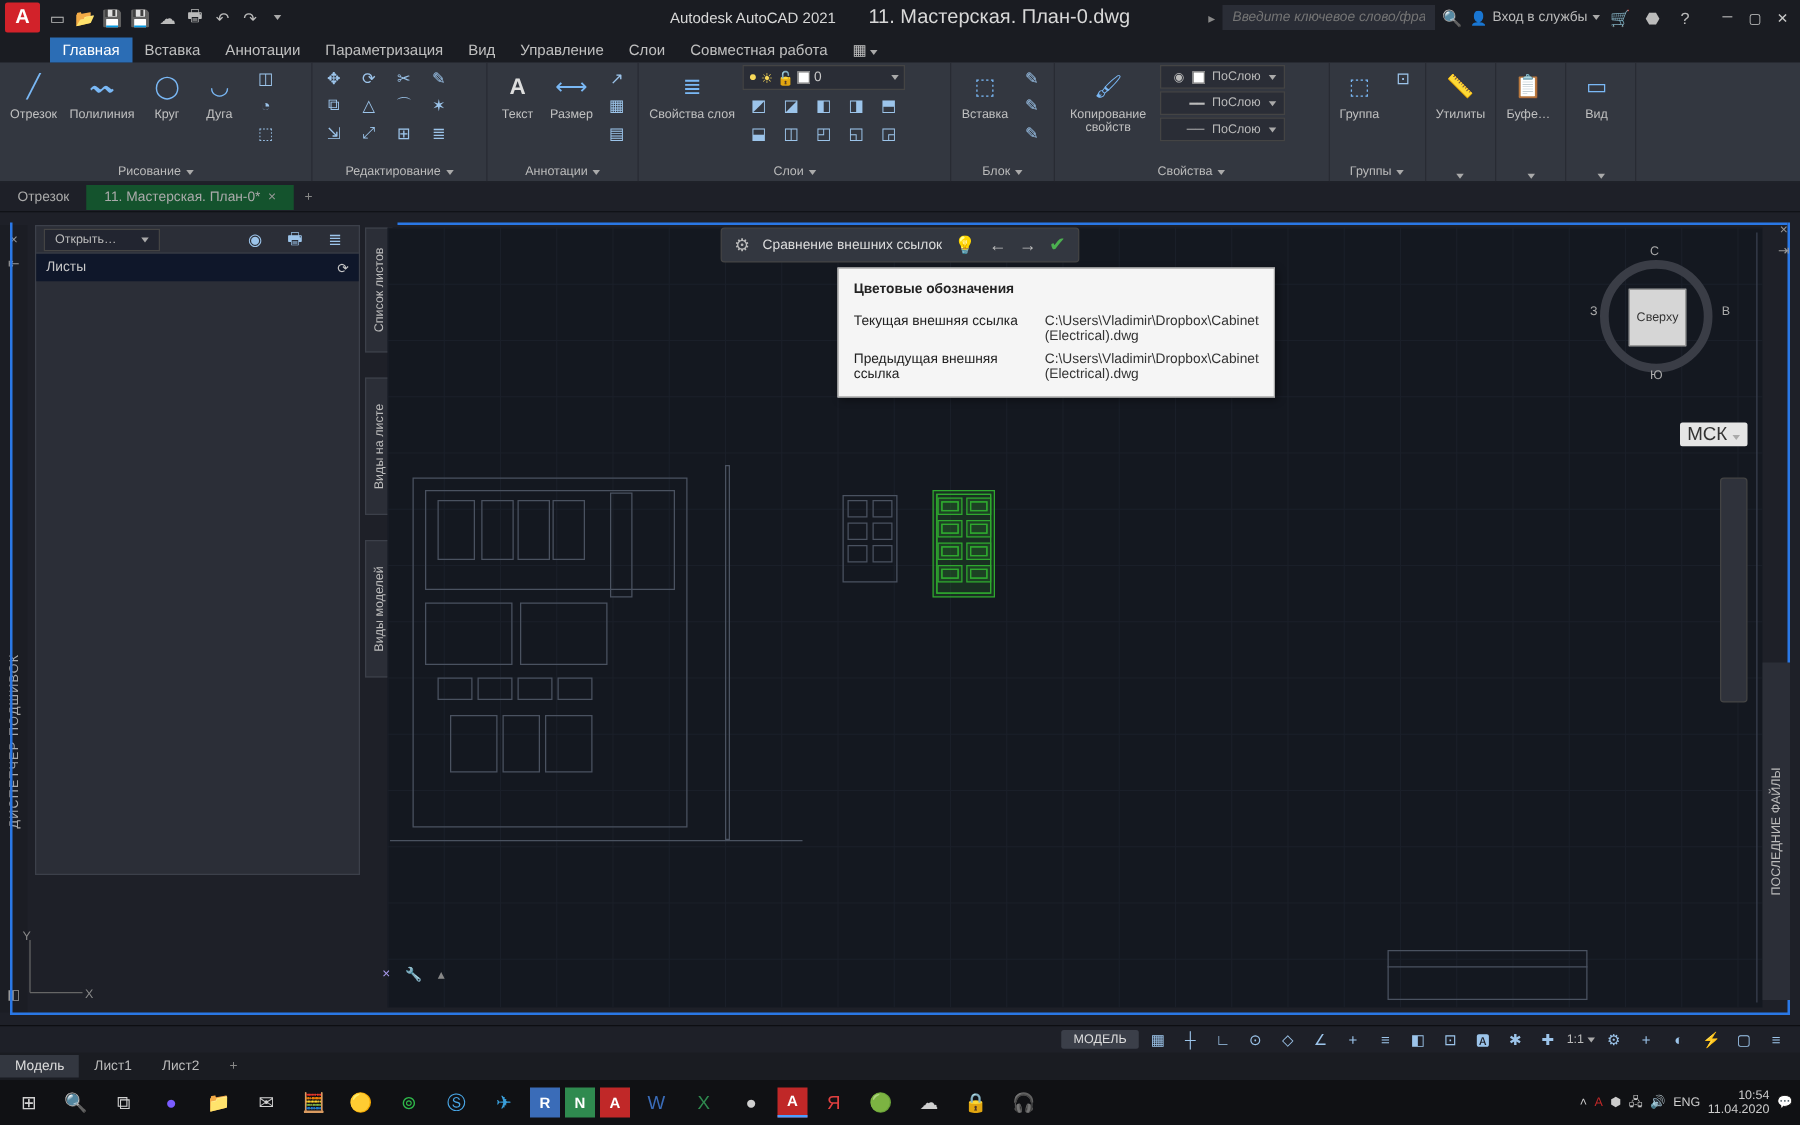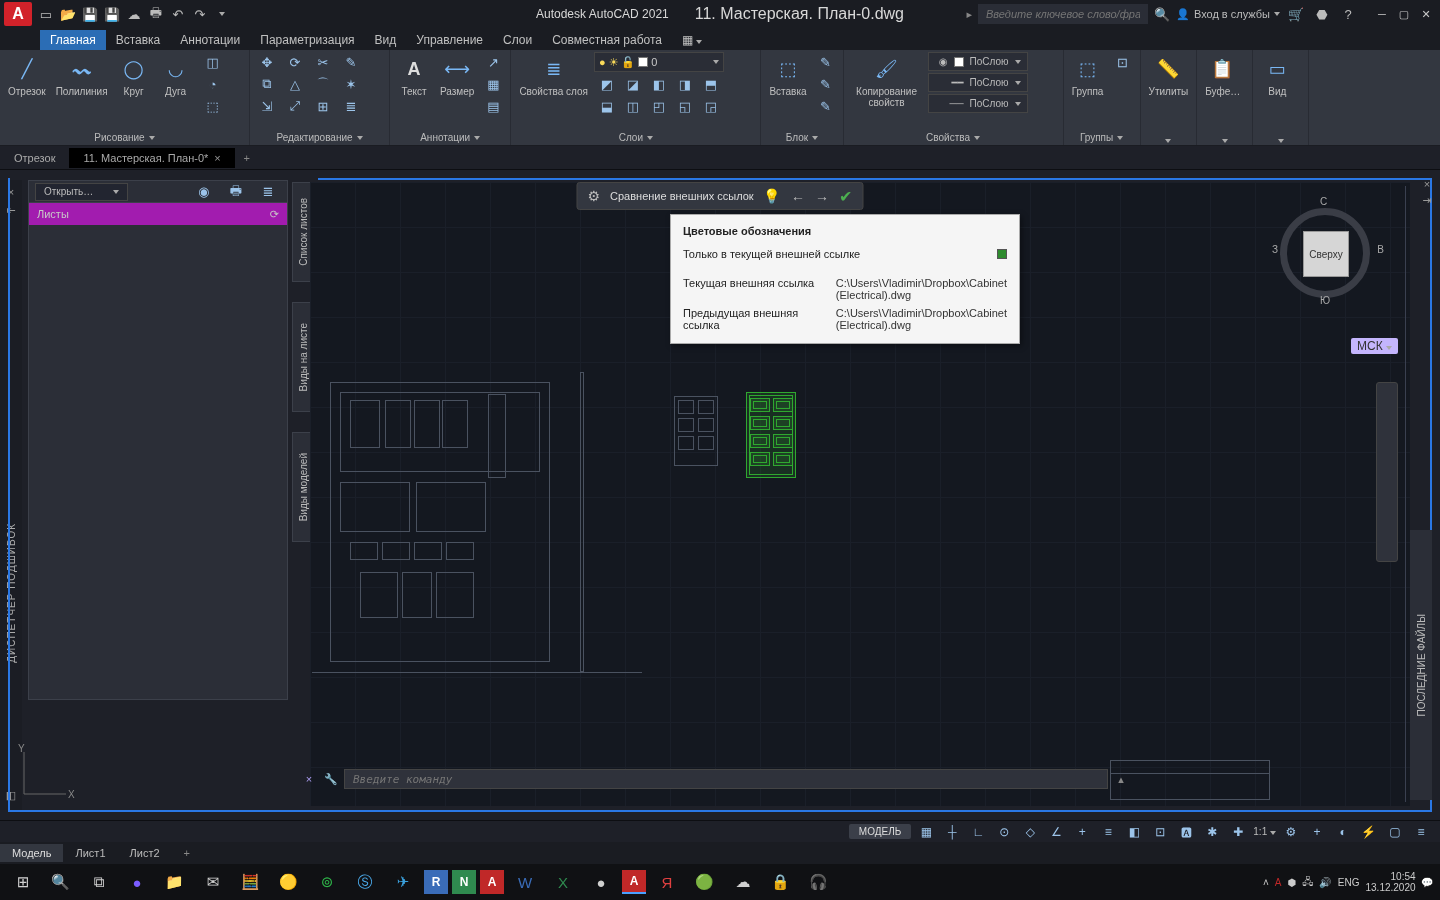"11. Мастерская. План-0*" .doctab.active { background: #000000 -> #14532d }
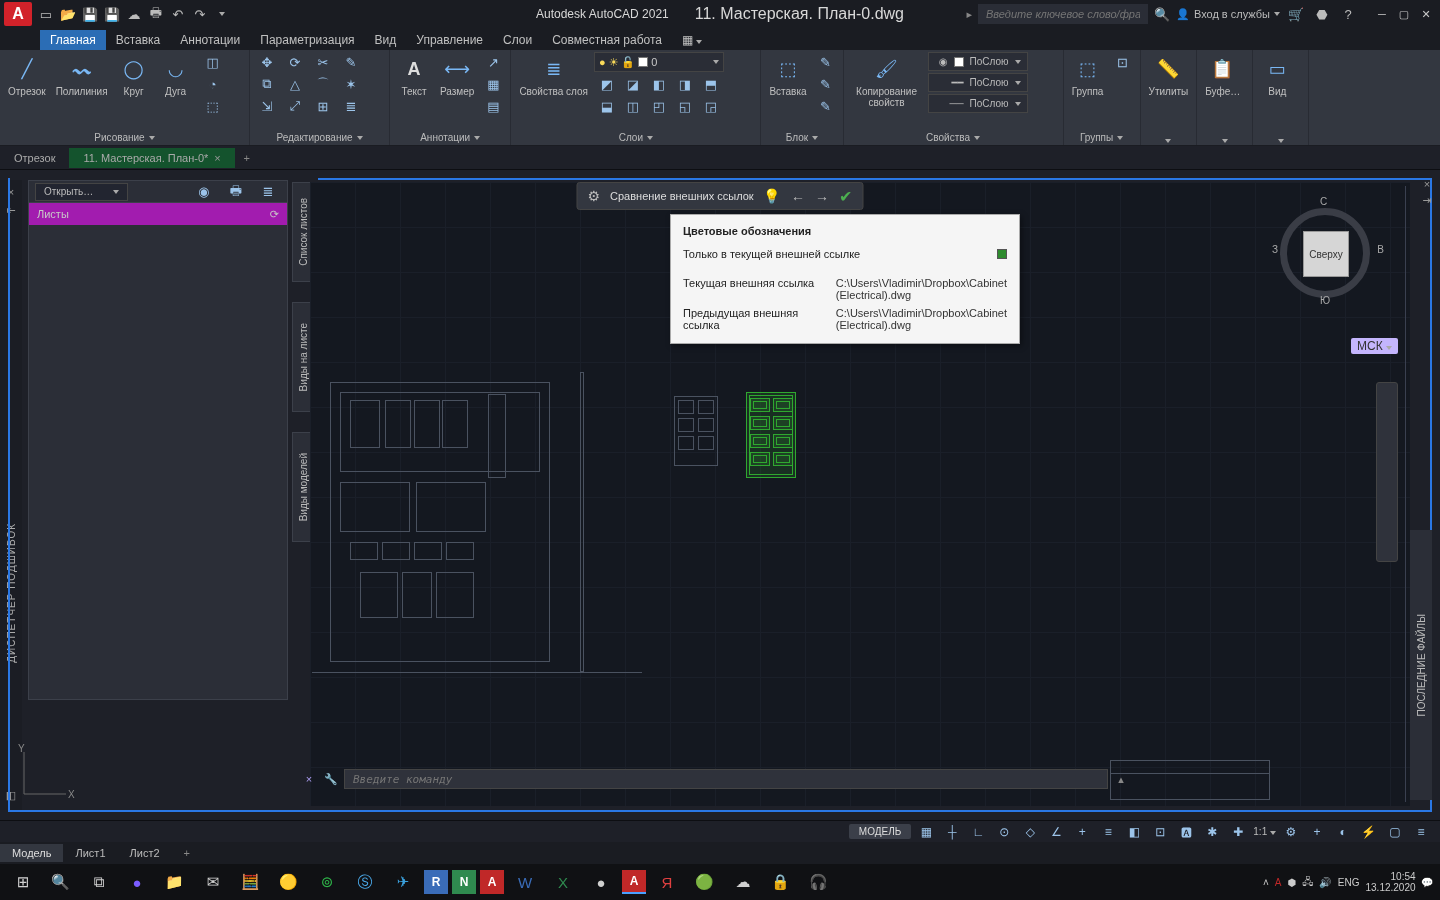"Листы" .ssm-head { background: #a21caf -> #0f172a }
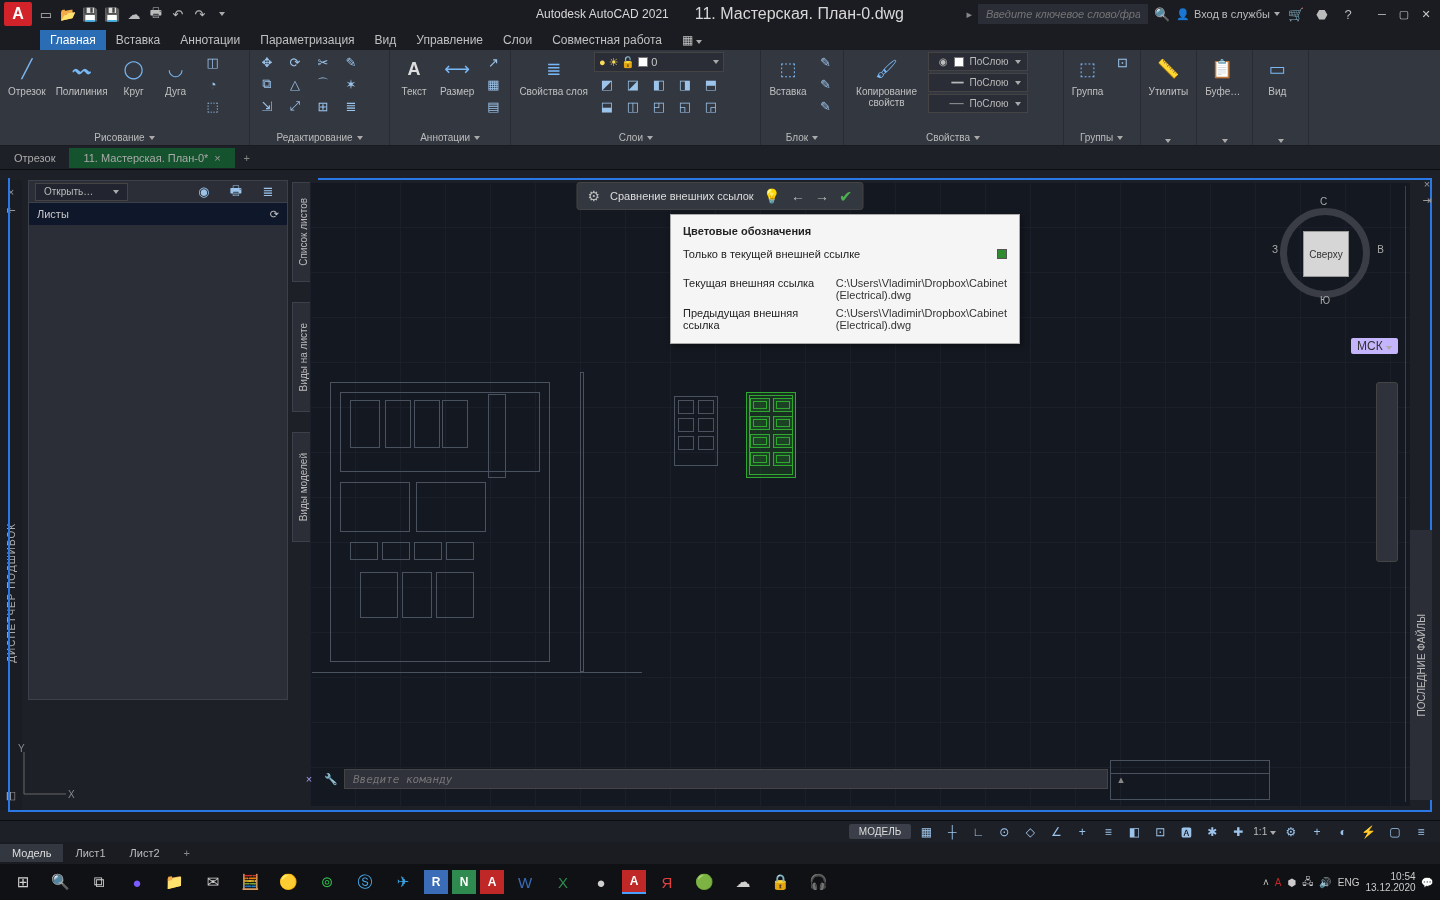"Только в текущей внешней ссылке" div.legend-row { html: <div> <span>Только в текущей внешней ссылке</span> <span></span> </div> -> none }
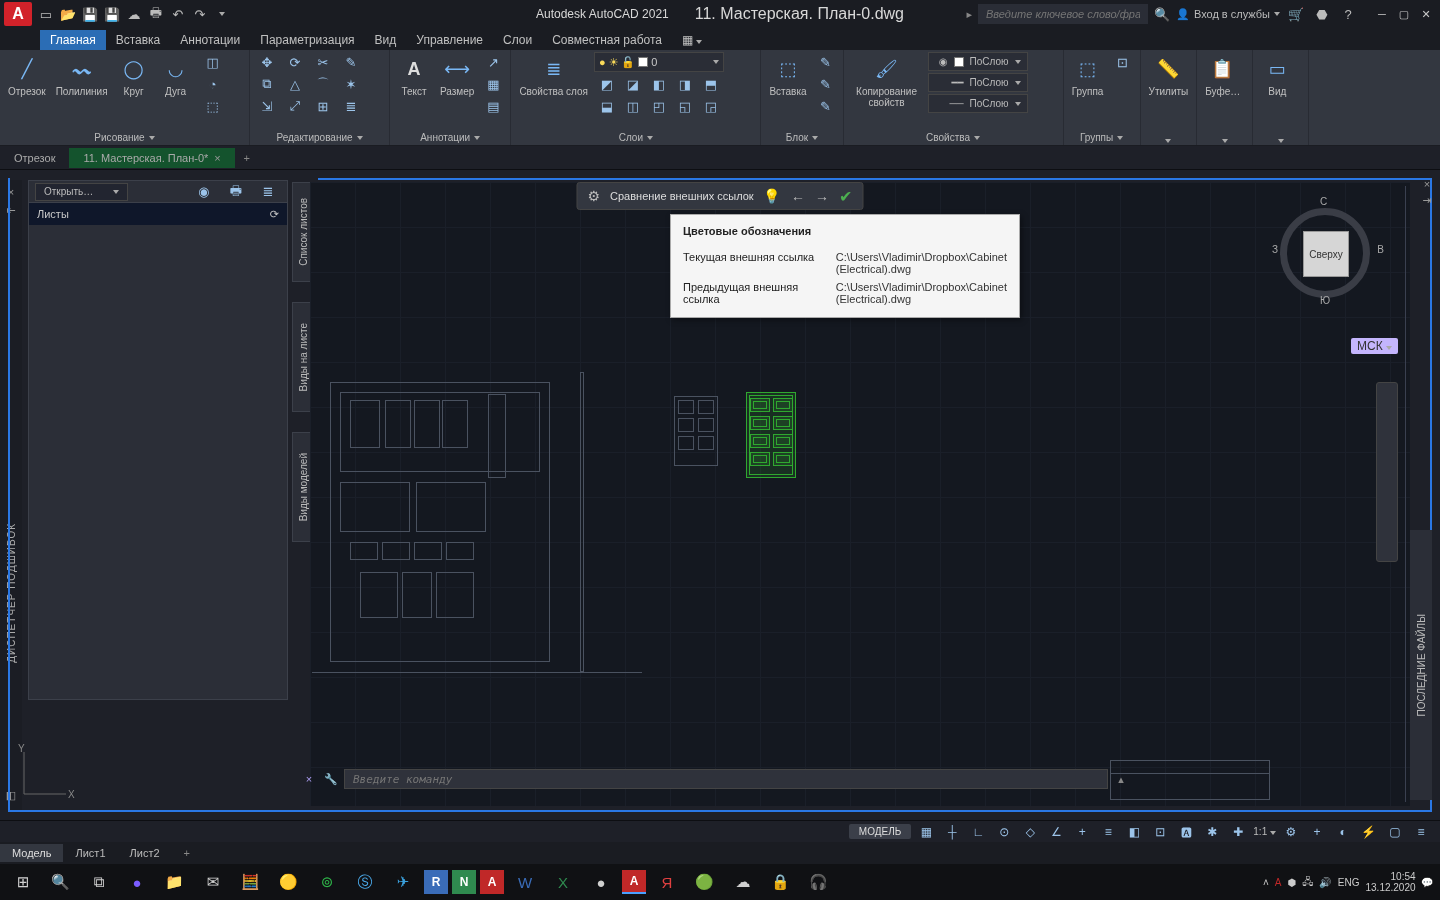"МСК" .wcs-tag { background: #c4b5fd -> #e5e5e5; font-size: 12px -> 15px }
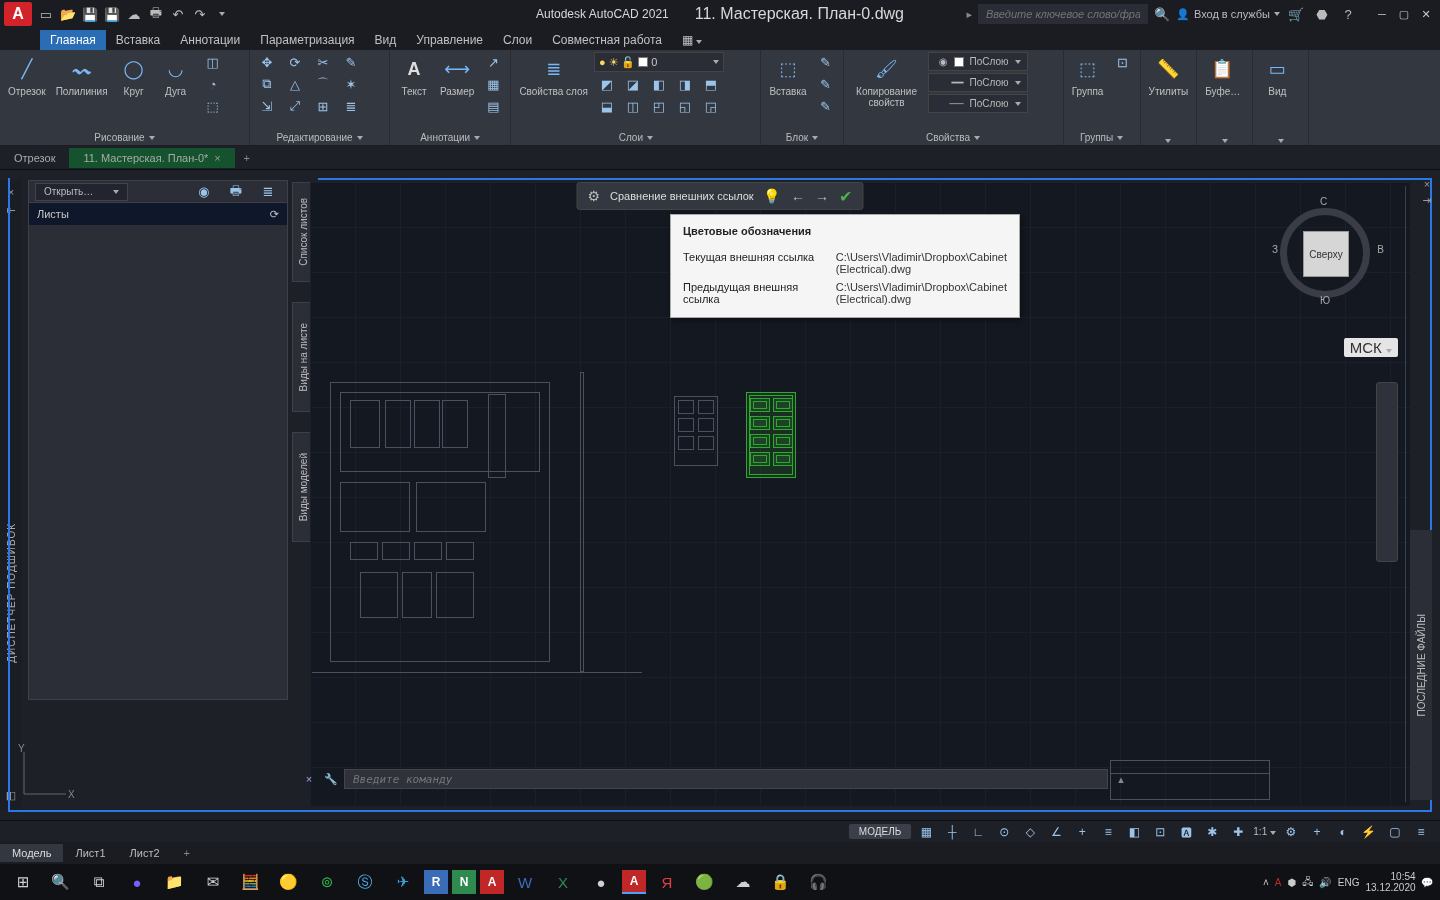"Введите команду" input.cmdline { html: <input> -> none }
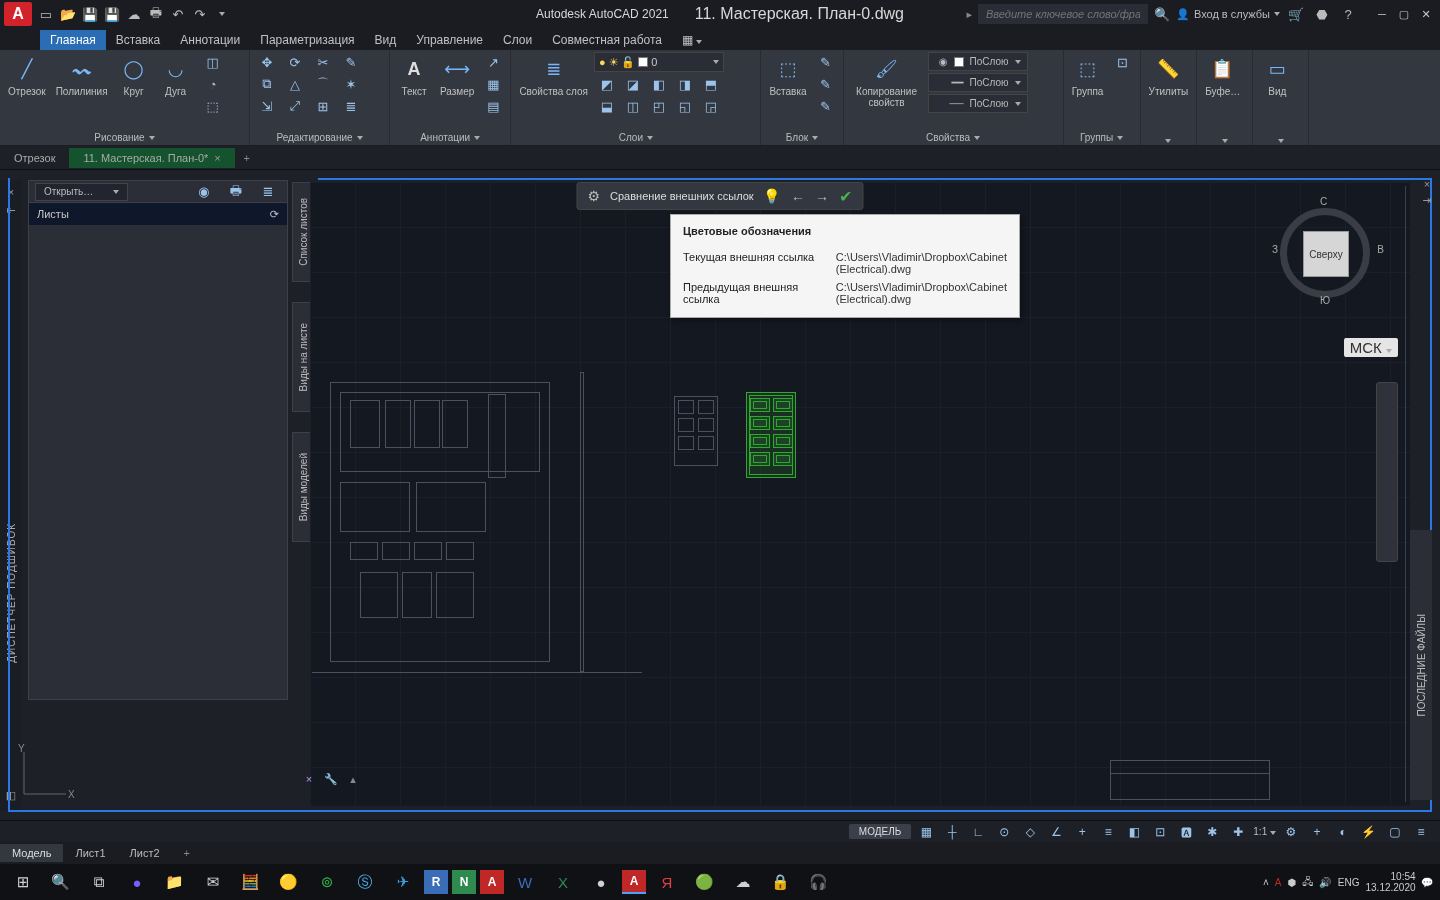"13.12.2020" span { text: 13.12.2020 -> 11.04.2020 }
